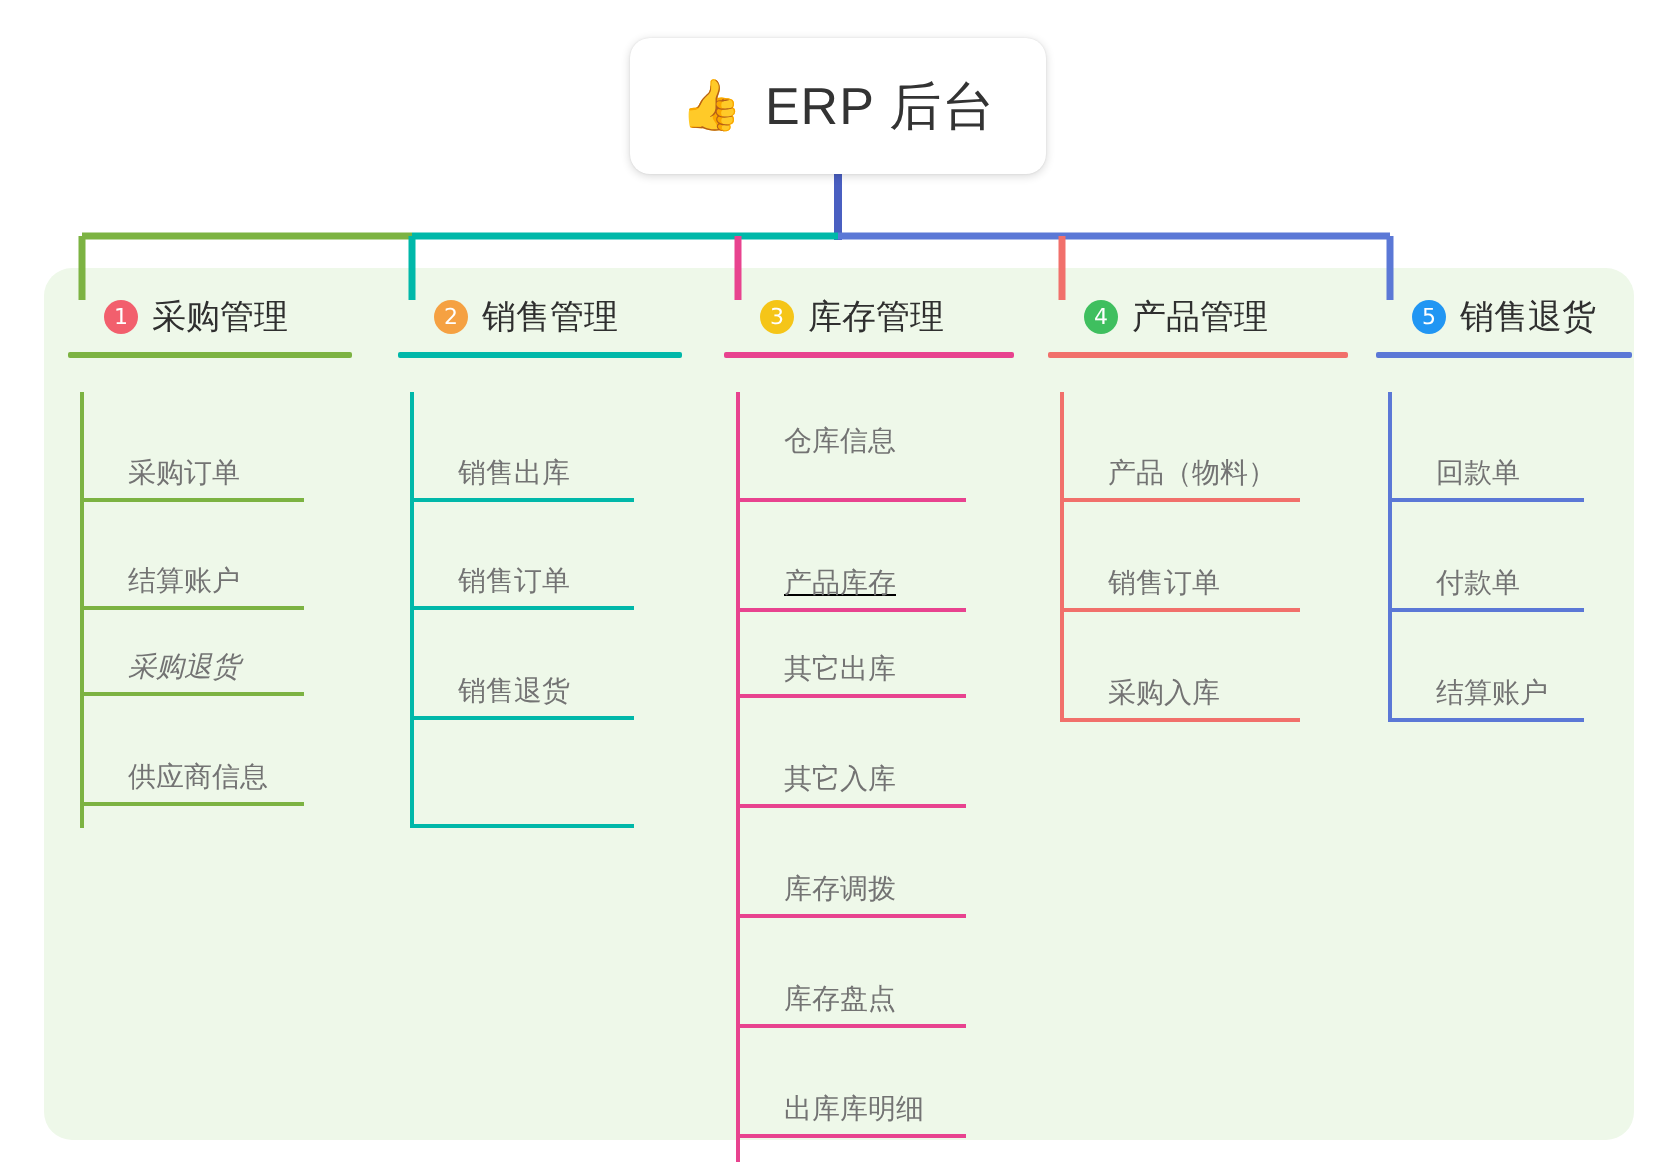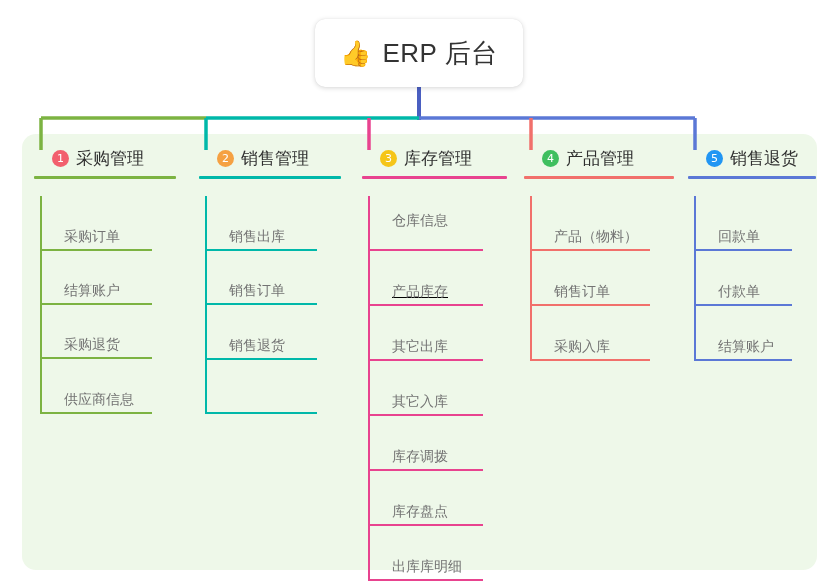"采购退货" div.leaf { font-style: none -> italic; height: 54px -> 43px }
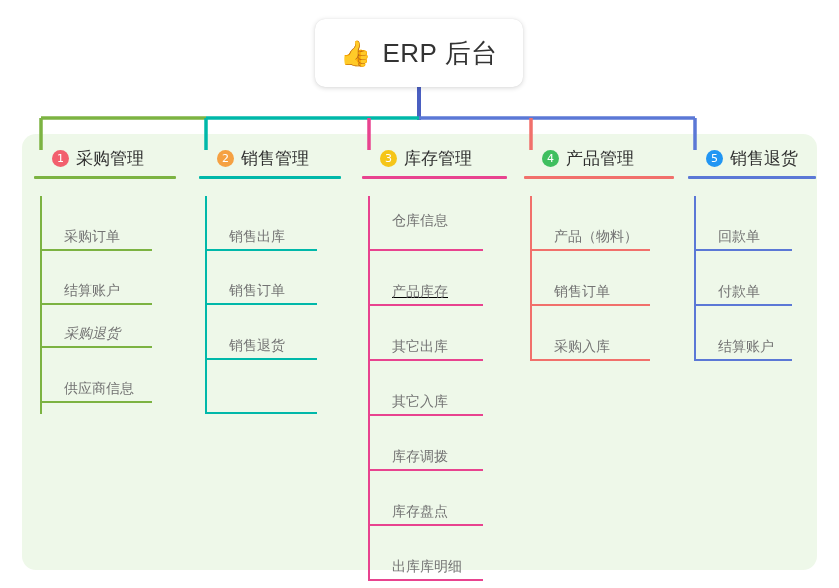"其它出库" div.leaf { height: 55px -> 43px }
